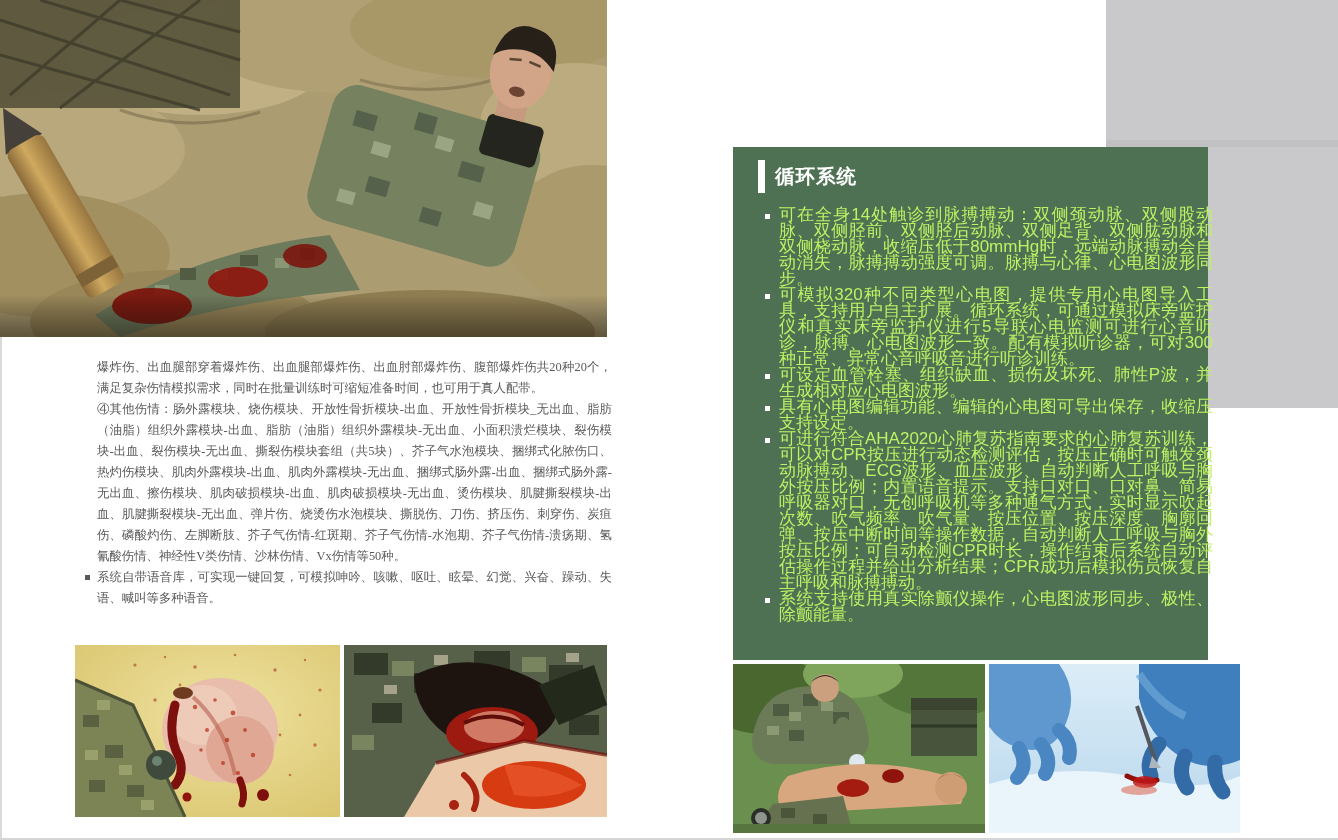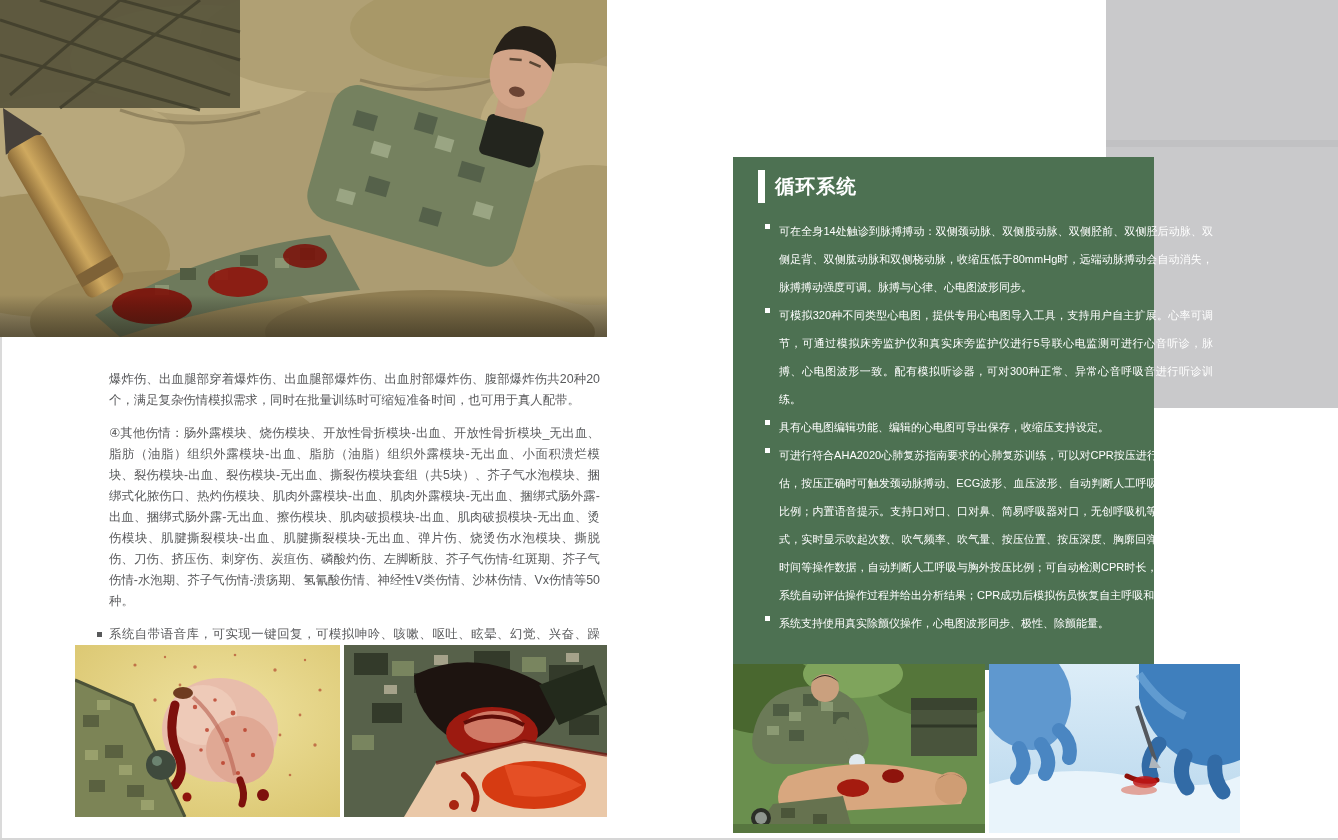"循环系统" .panel { top: 157px -> 147px; width: 421px -> 475px }
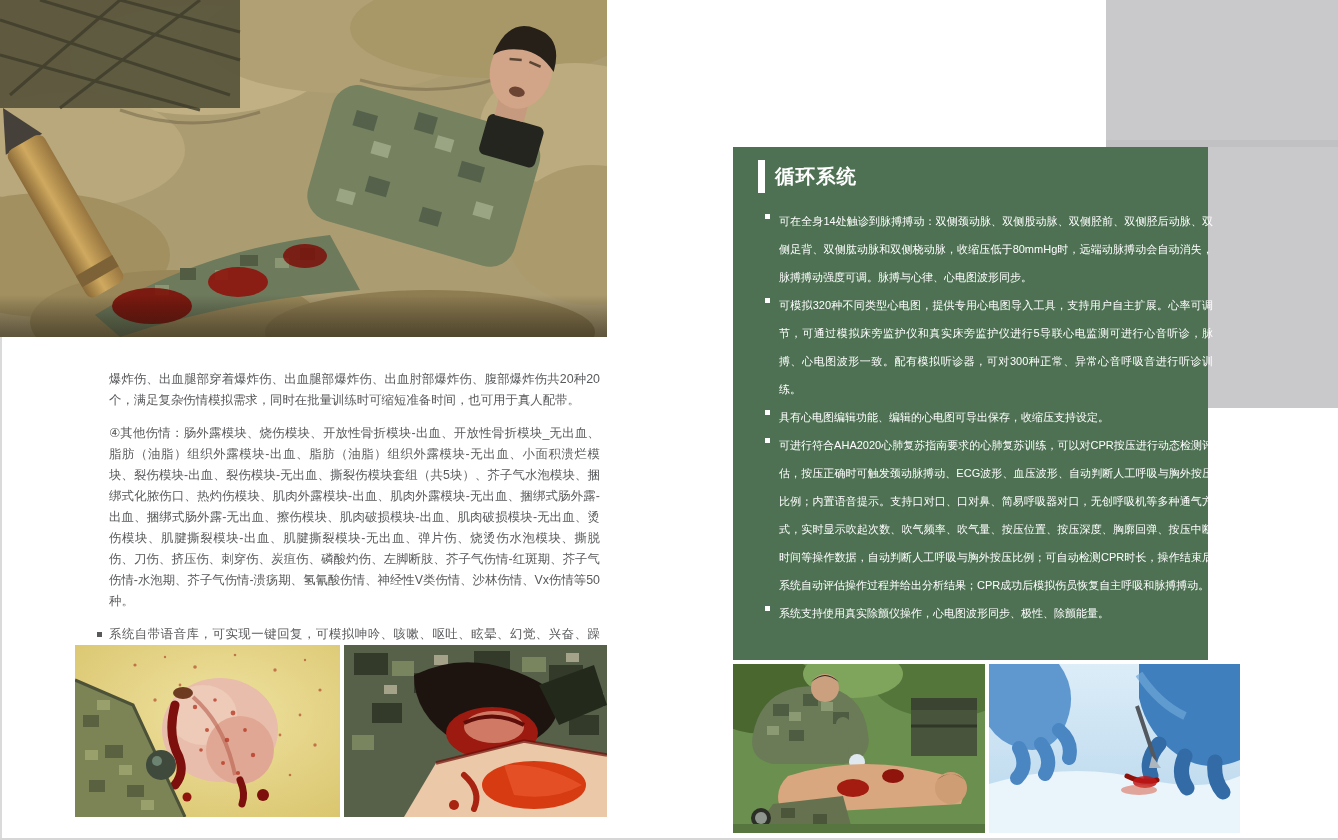"可在全身14处触诊到脉搏搏动：双侧颈动脉、双侧股动脉、双侧胫前、双侧胫后动脉、双" .panel-list { color: #ffffff -> #bef264; font-size: 11px -> 17px; line-height: 28px -> 16px }
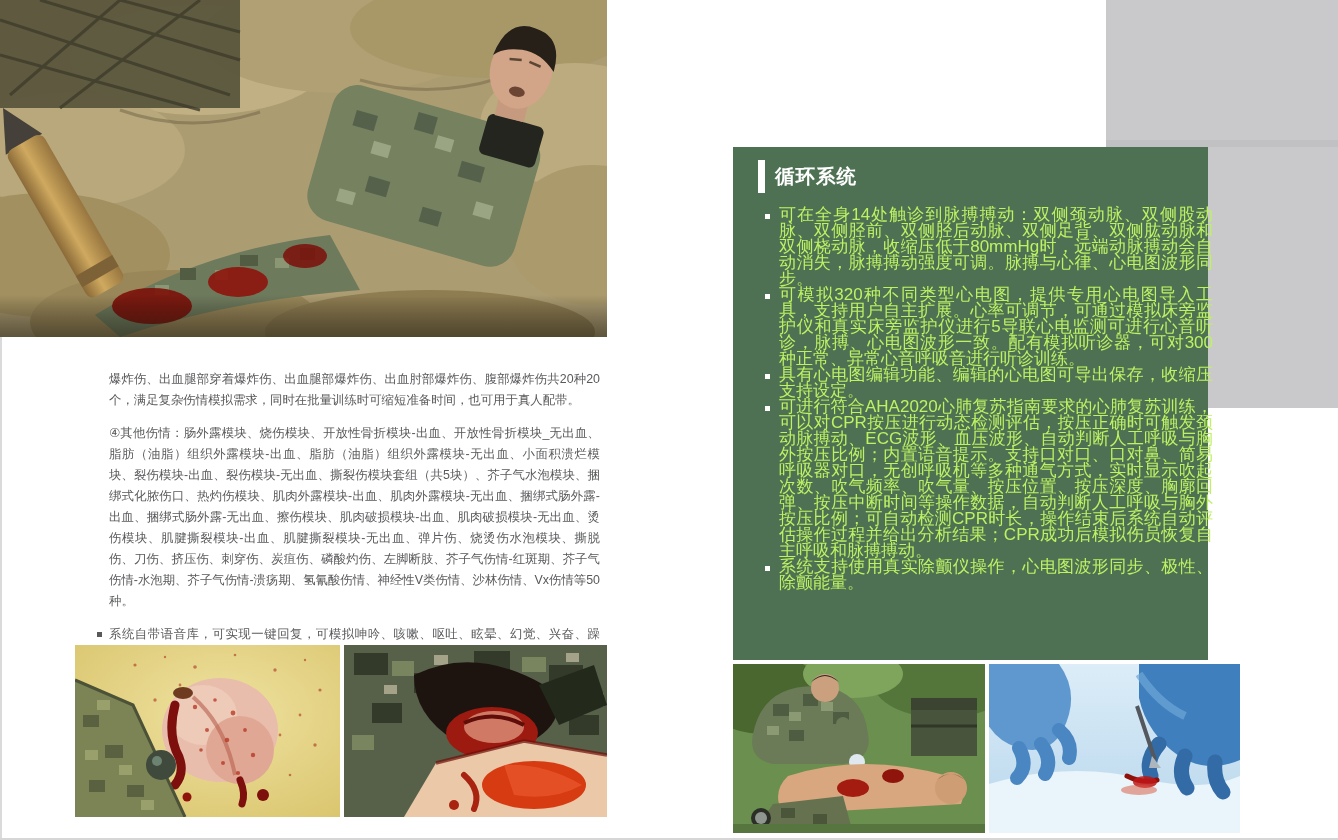"可模拟320种不同类型心电图，提供专用心电图导入工具，支持用户自主扩展。心率可调" span { text: 心率可调节 -> 循环系统 }
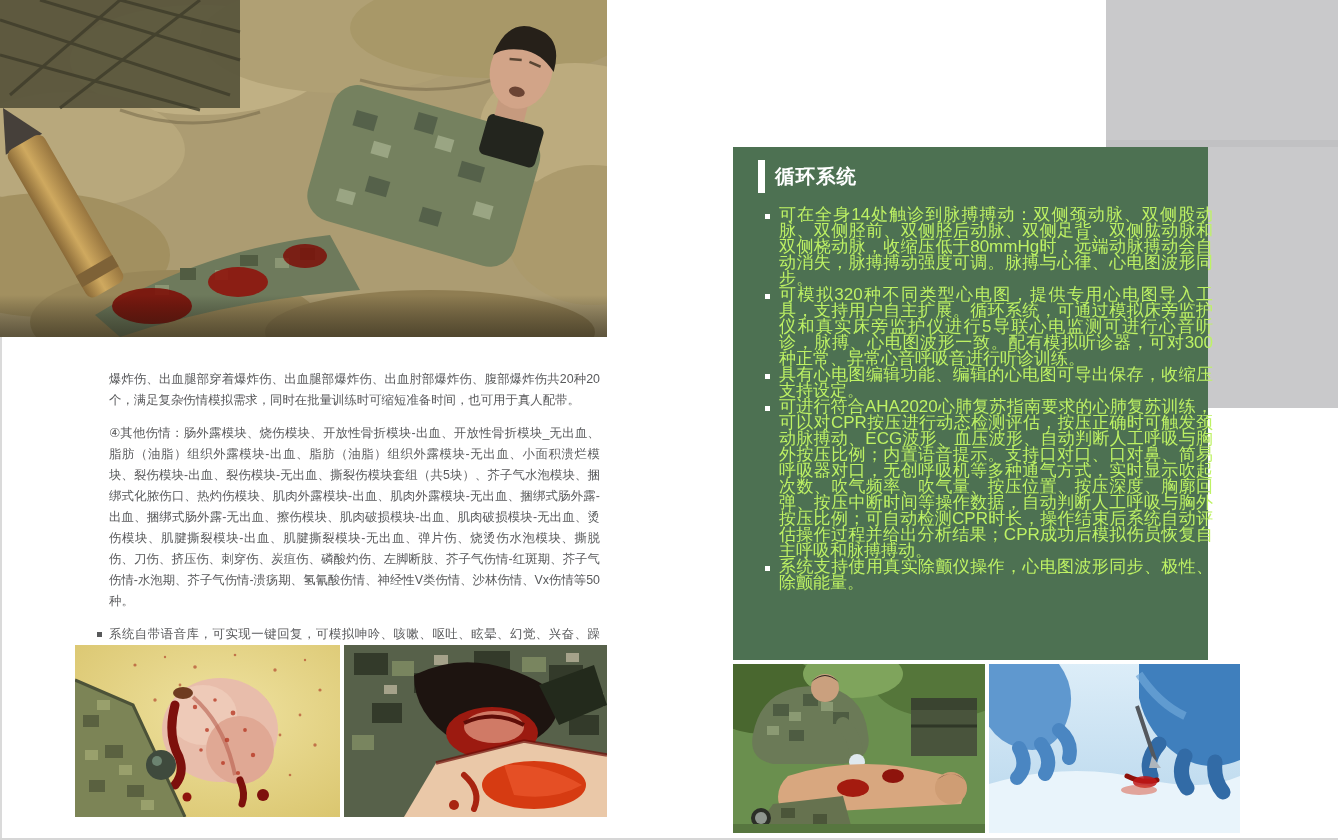"爆炸伤、出血腿部穿着爆炸伤、出血腿部爆炸伤、出血肘部爆炸伤、腹部爆炸伤共20种2" .left-col p { font-family: none -> Liberation Serif, serif; margin: 12px -> 0 }
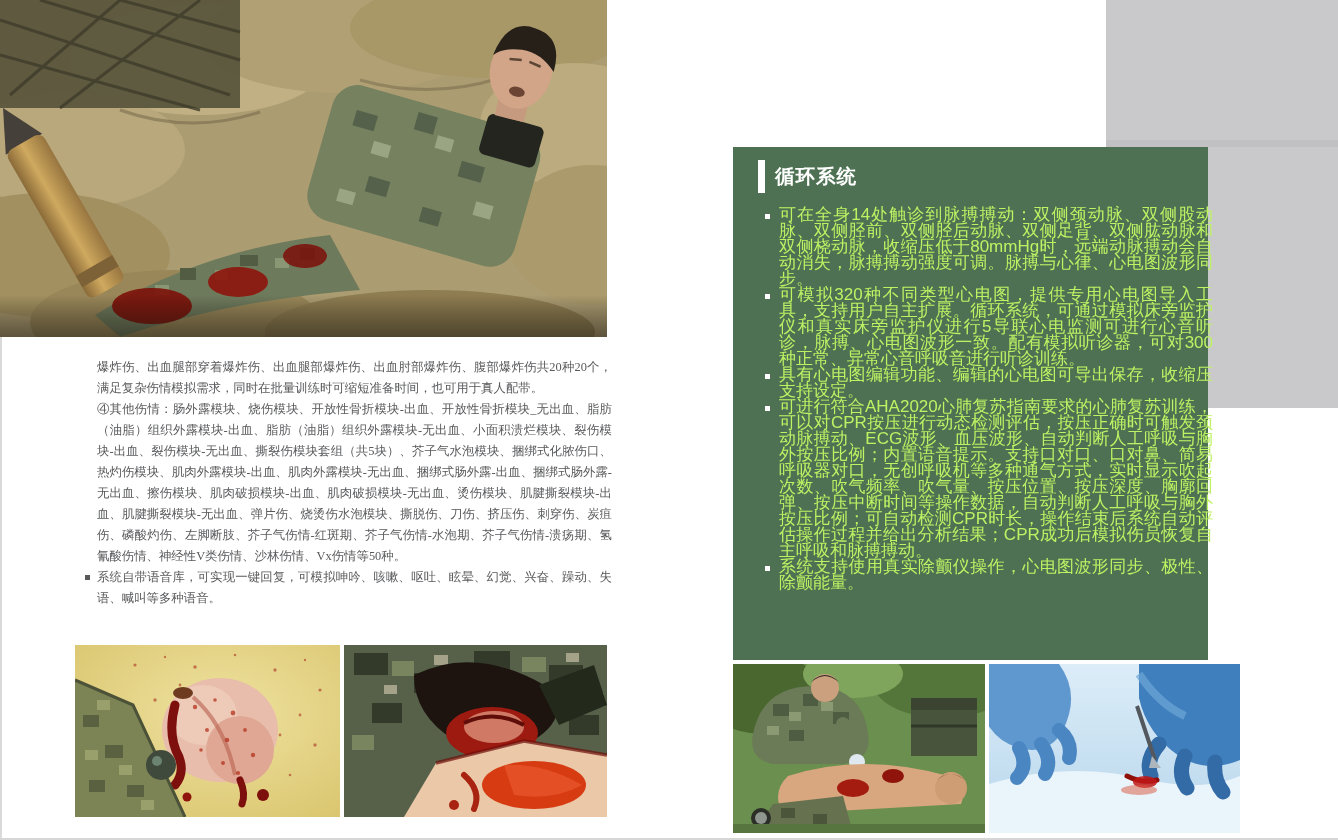"可设定血管栓塞、组织缺血、损伤及坏死、肺性P波，并生成相对应心电图波形。" p { html: none -> <p><span></span><span>可设定血管栓塞、组织缺血、损伤及坏死、肺性P波，并生成相对应心电图波形。</span></p> }
